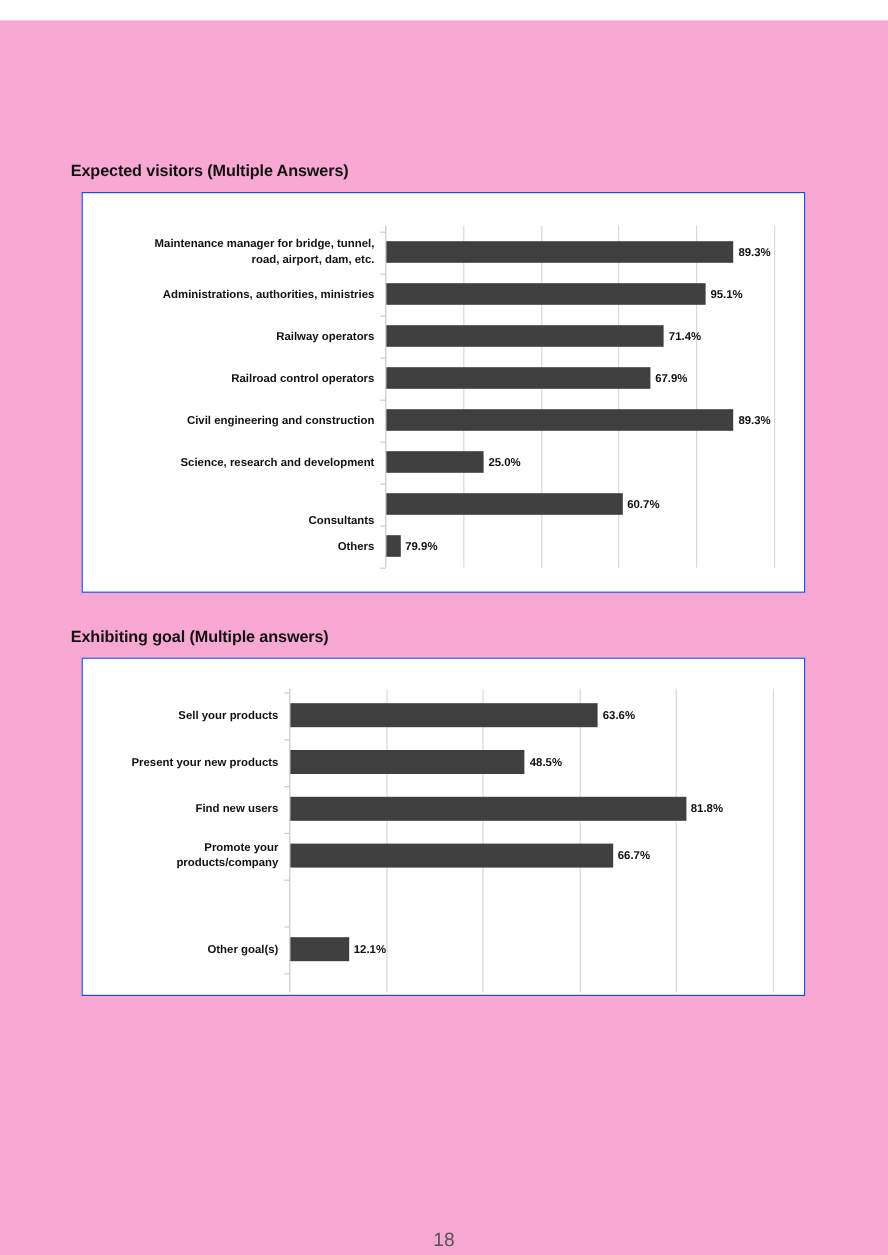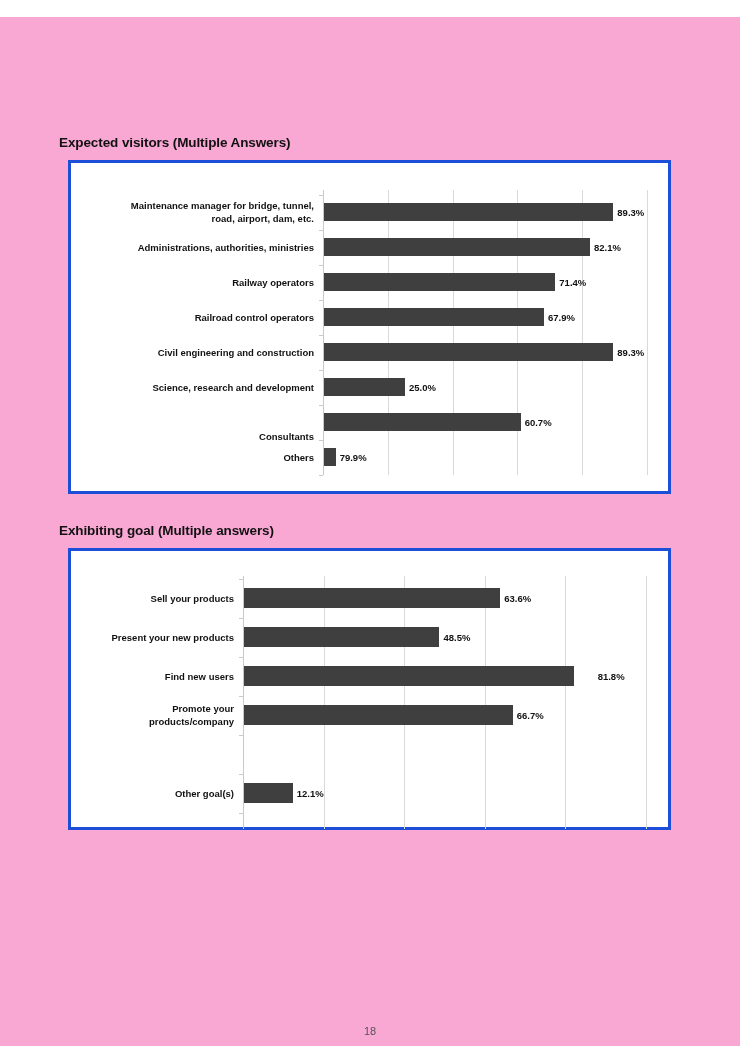"Maintenance manager for bridge, tunnel," .chart-frame { border: 3px solid #1d4ed8 -> 1px solid #1d4ed8 }
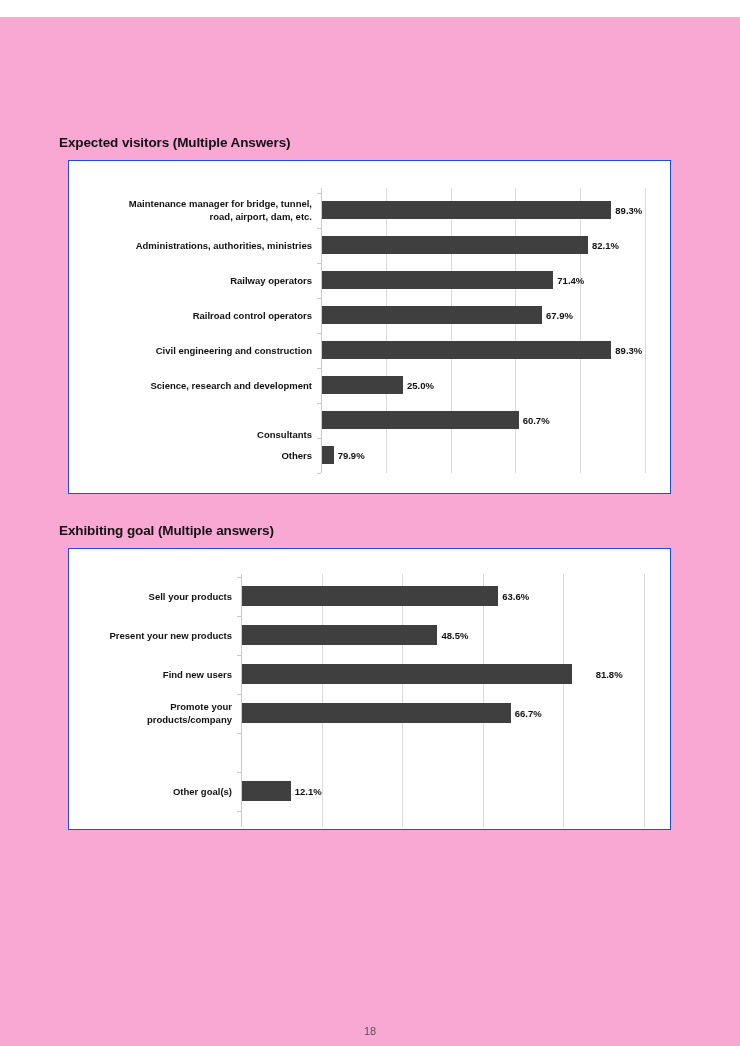"82.1%" div.bar-value { text: 82.1% -> 95.1% }
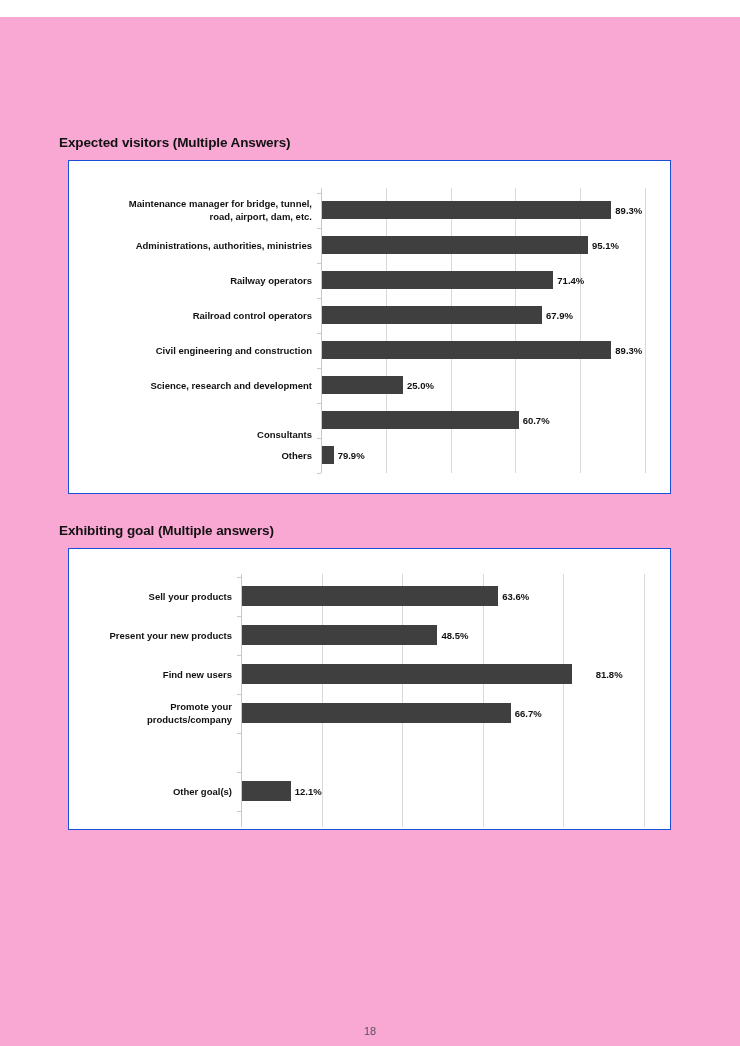"81.8%" div.bar-value { margin-left: 20px -> none }
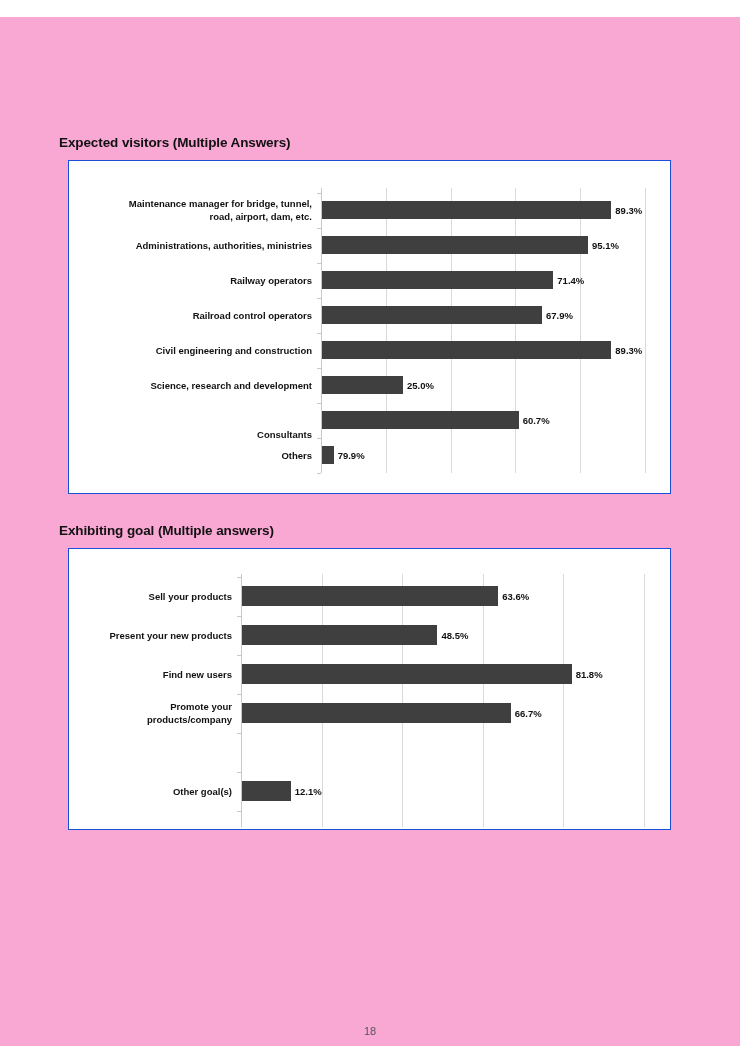"18" #page-number { font-size: 11px -> 16px }
